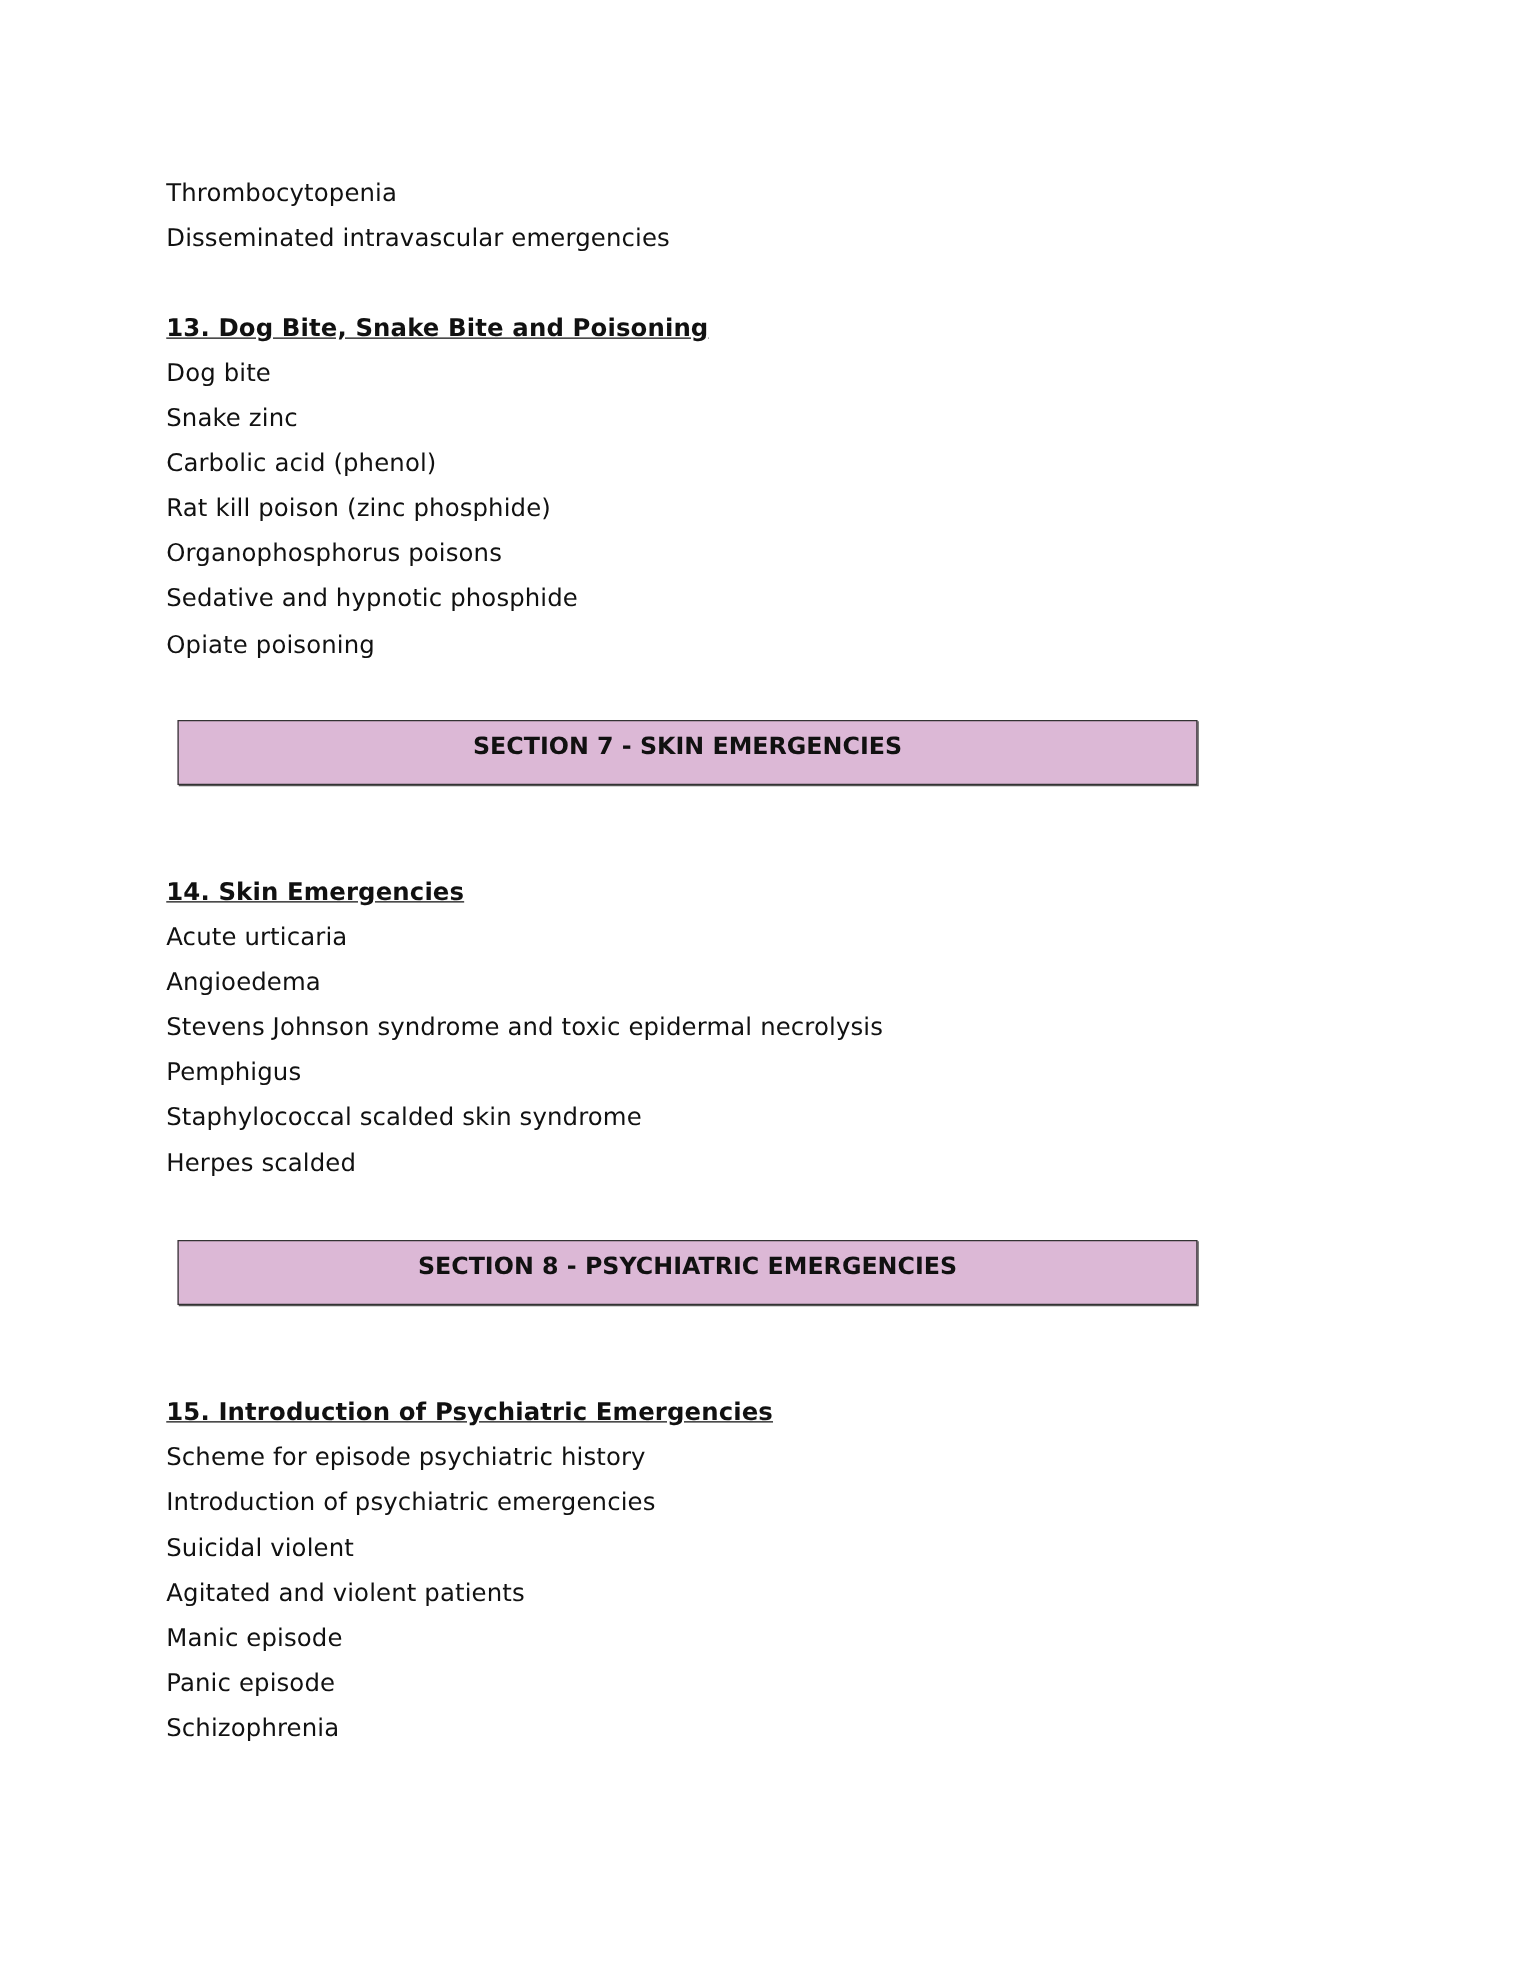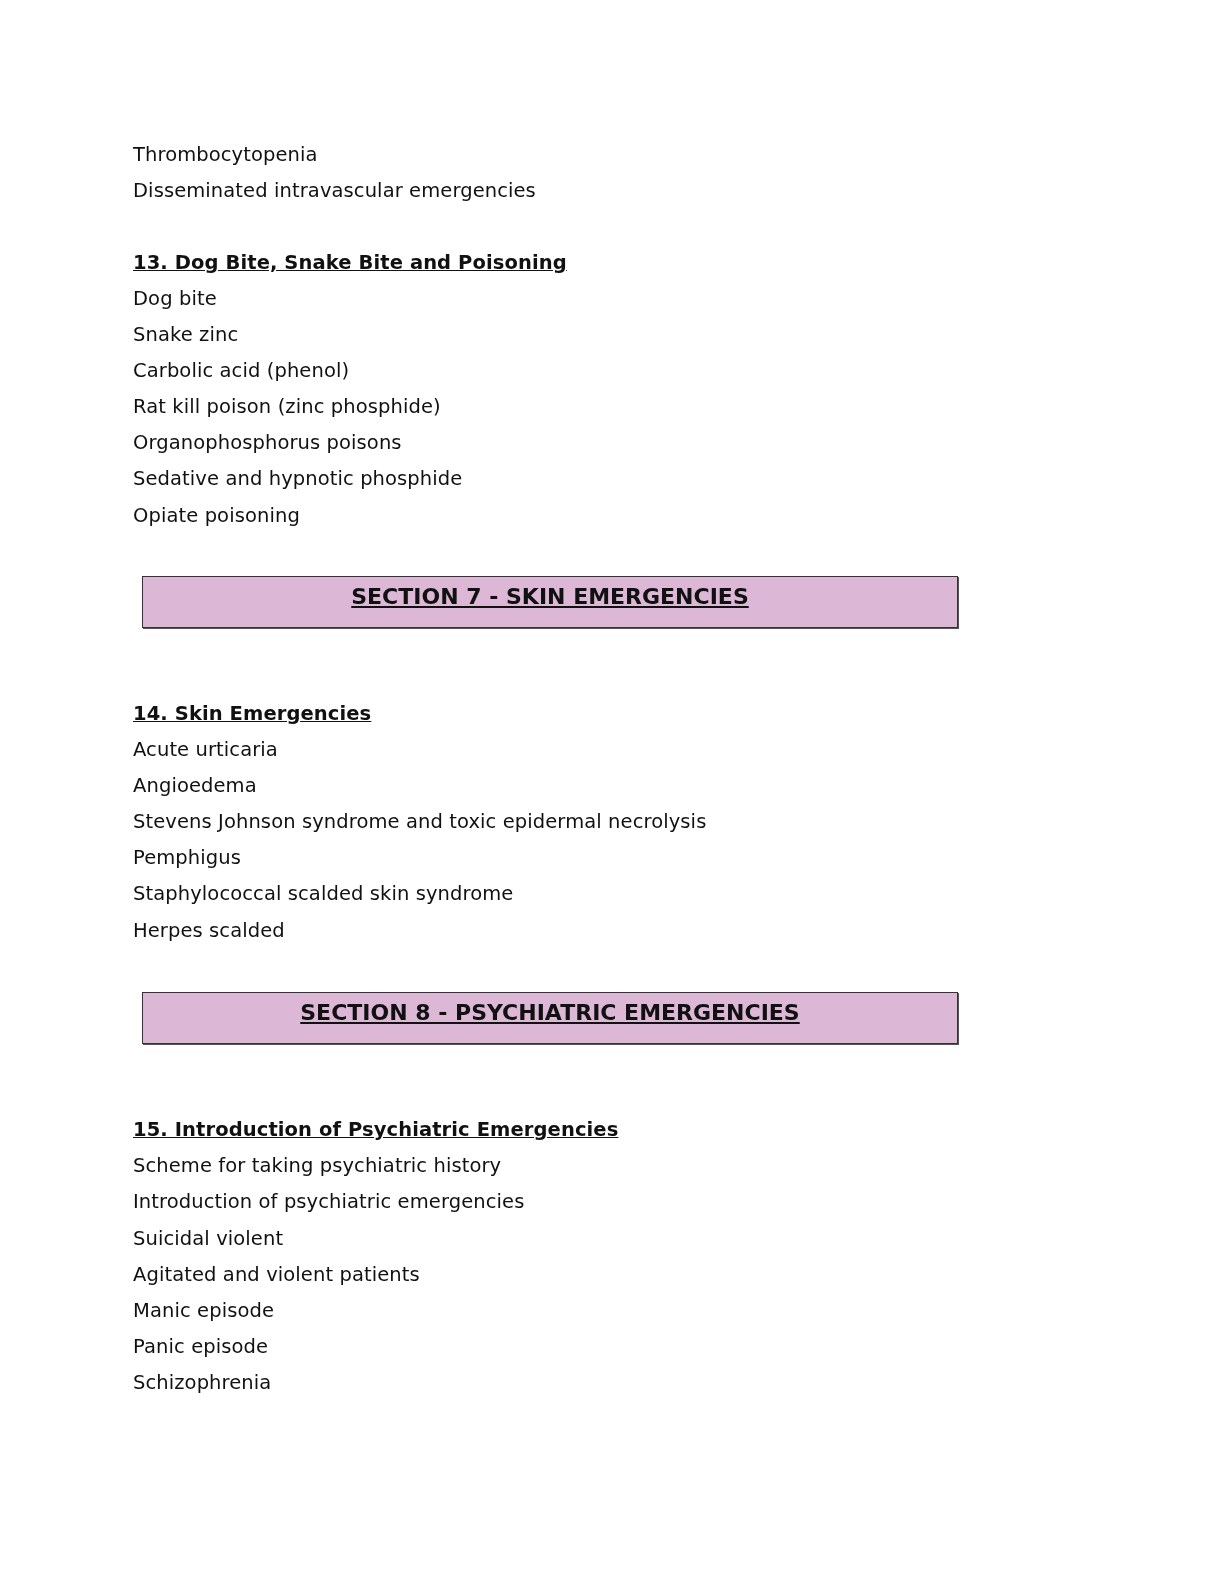"SECTION 7 - SKIN EMERGENCIES" .section-box span { font-size: 22px -> 19px; text-decoration: underline -> none }
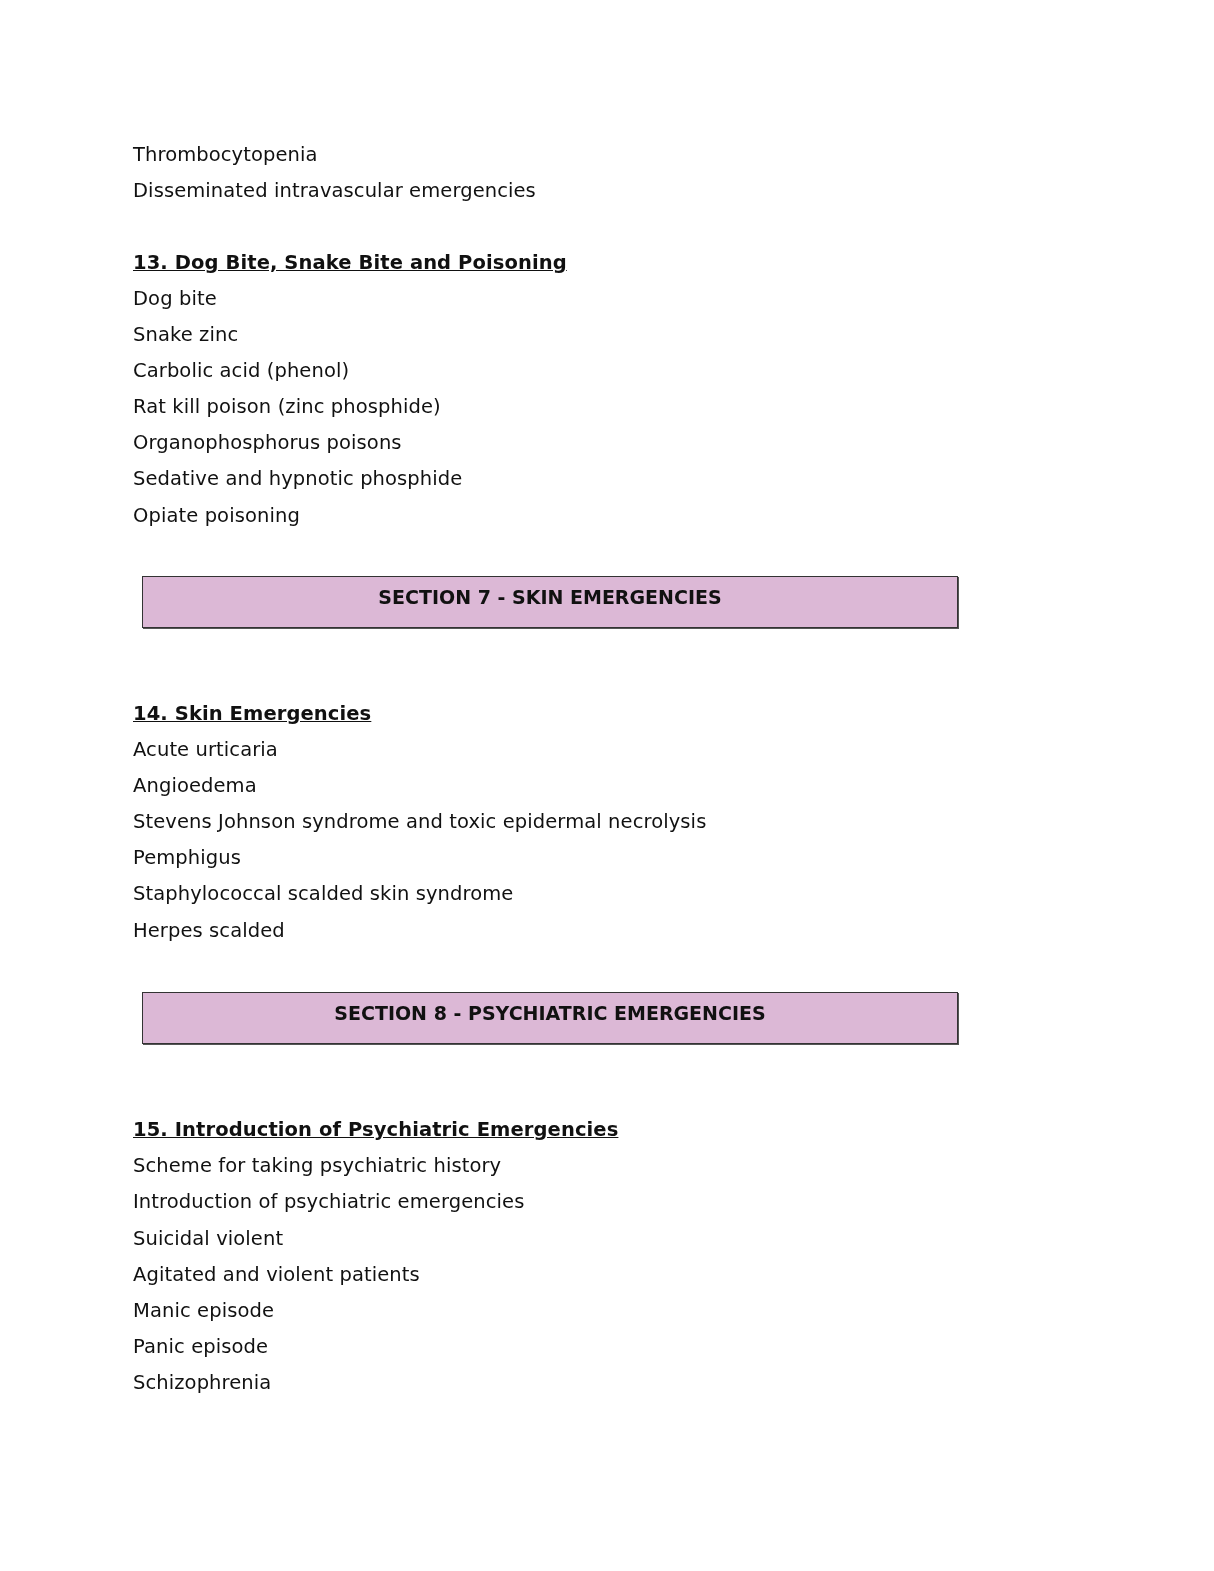"Scheme for taking psychiatric history" div.line { text: taking -> episode }
